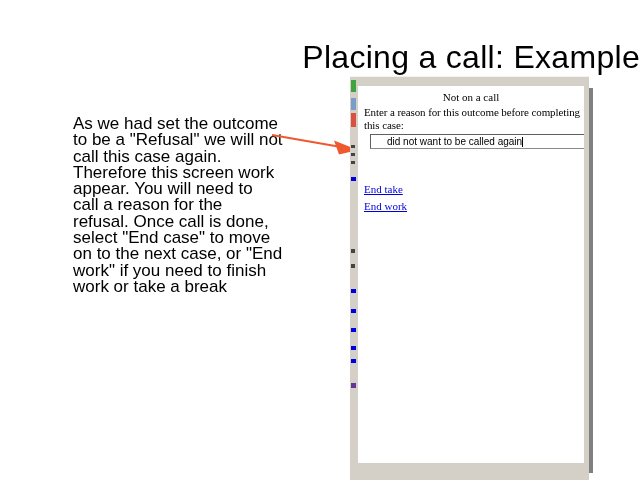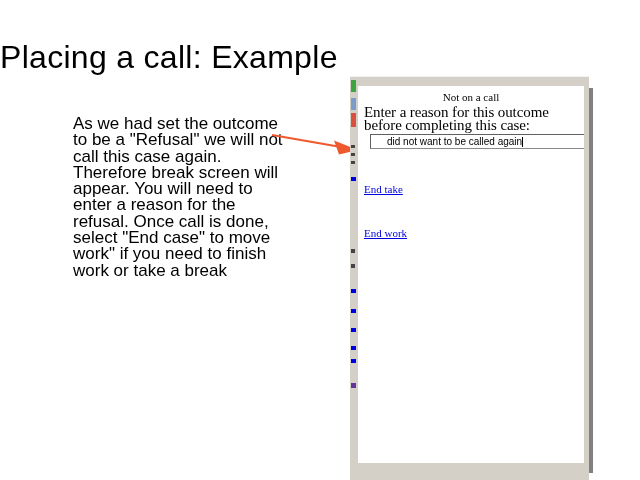"Placing a call: Example" .title { text-align: left -> right }
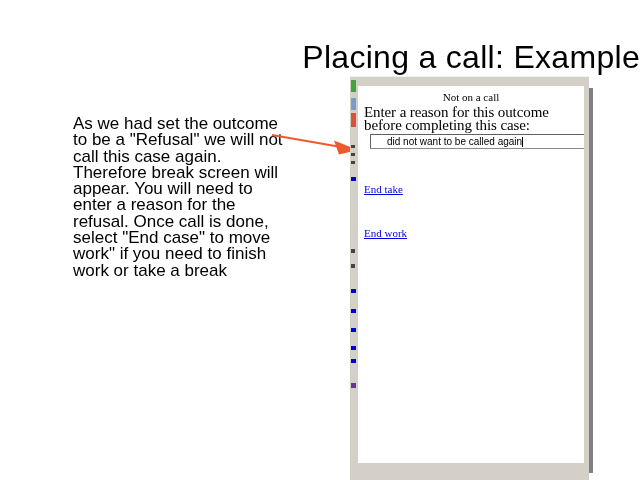"Enter a reason for this" .page-prompt { font-size: 15px -> 11px }
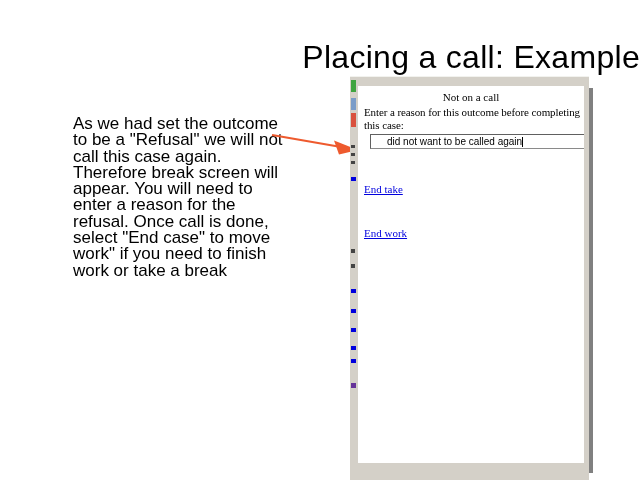"Therefore break screen will" div { text: break screen will -> this screen work }
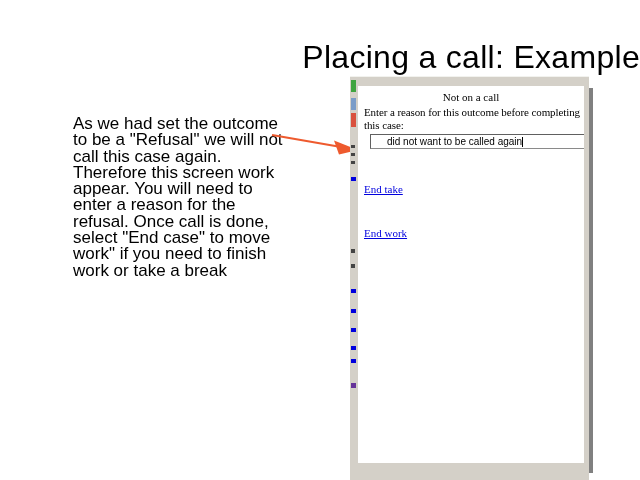"enter a reason for the" div { text: enter -> call }
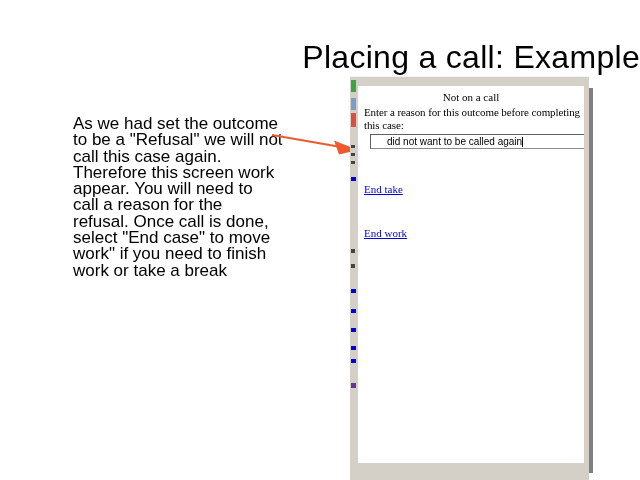"End work" span.link { margin-top: 27px -> none }
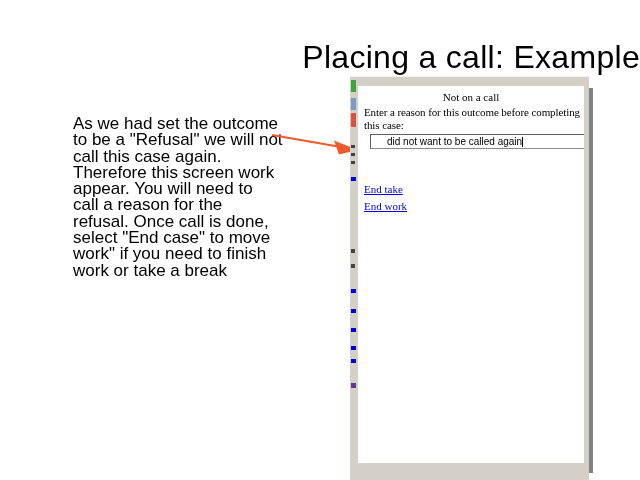"on to the next case," div { html: none -> <div>on to the next case, or "End</div> }
